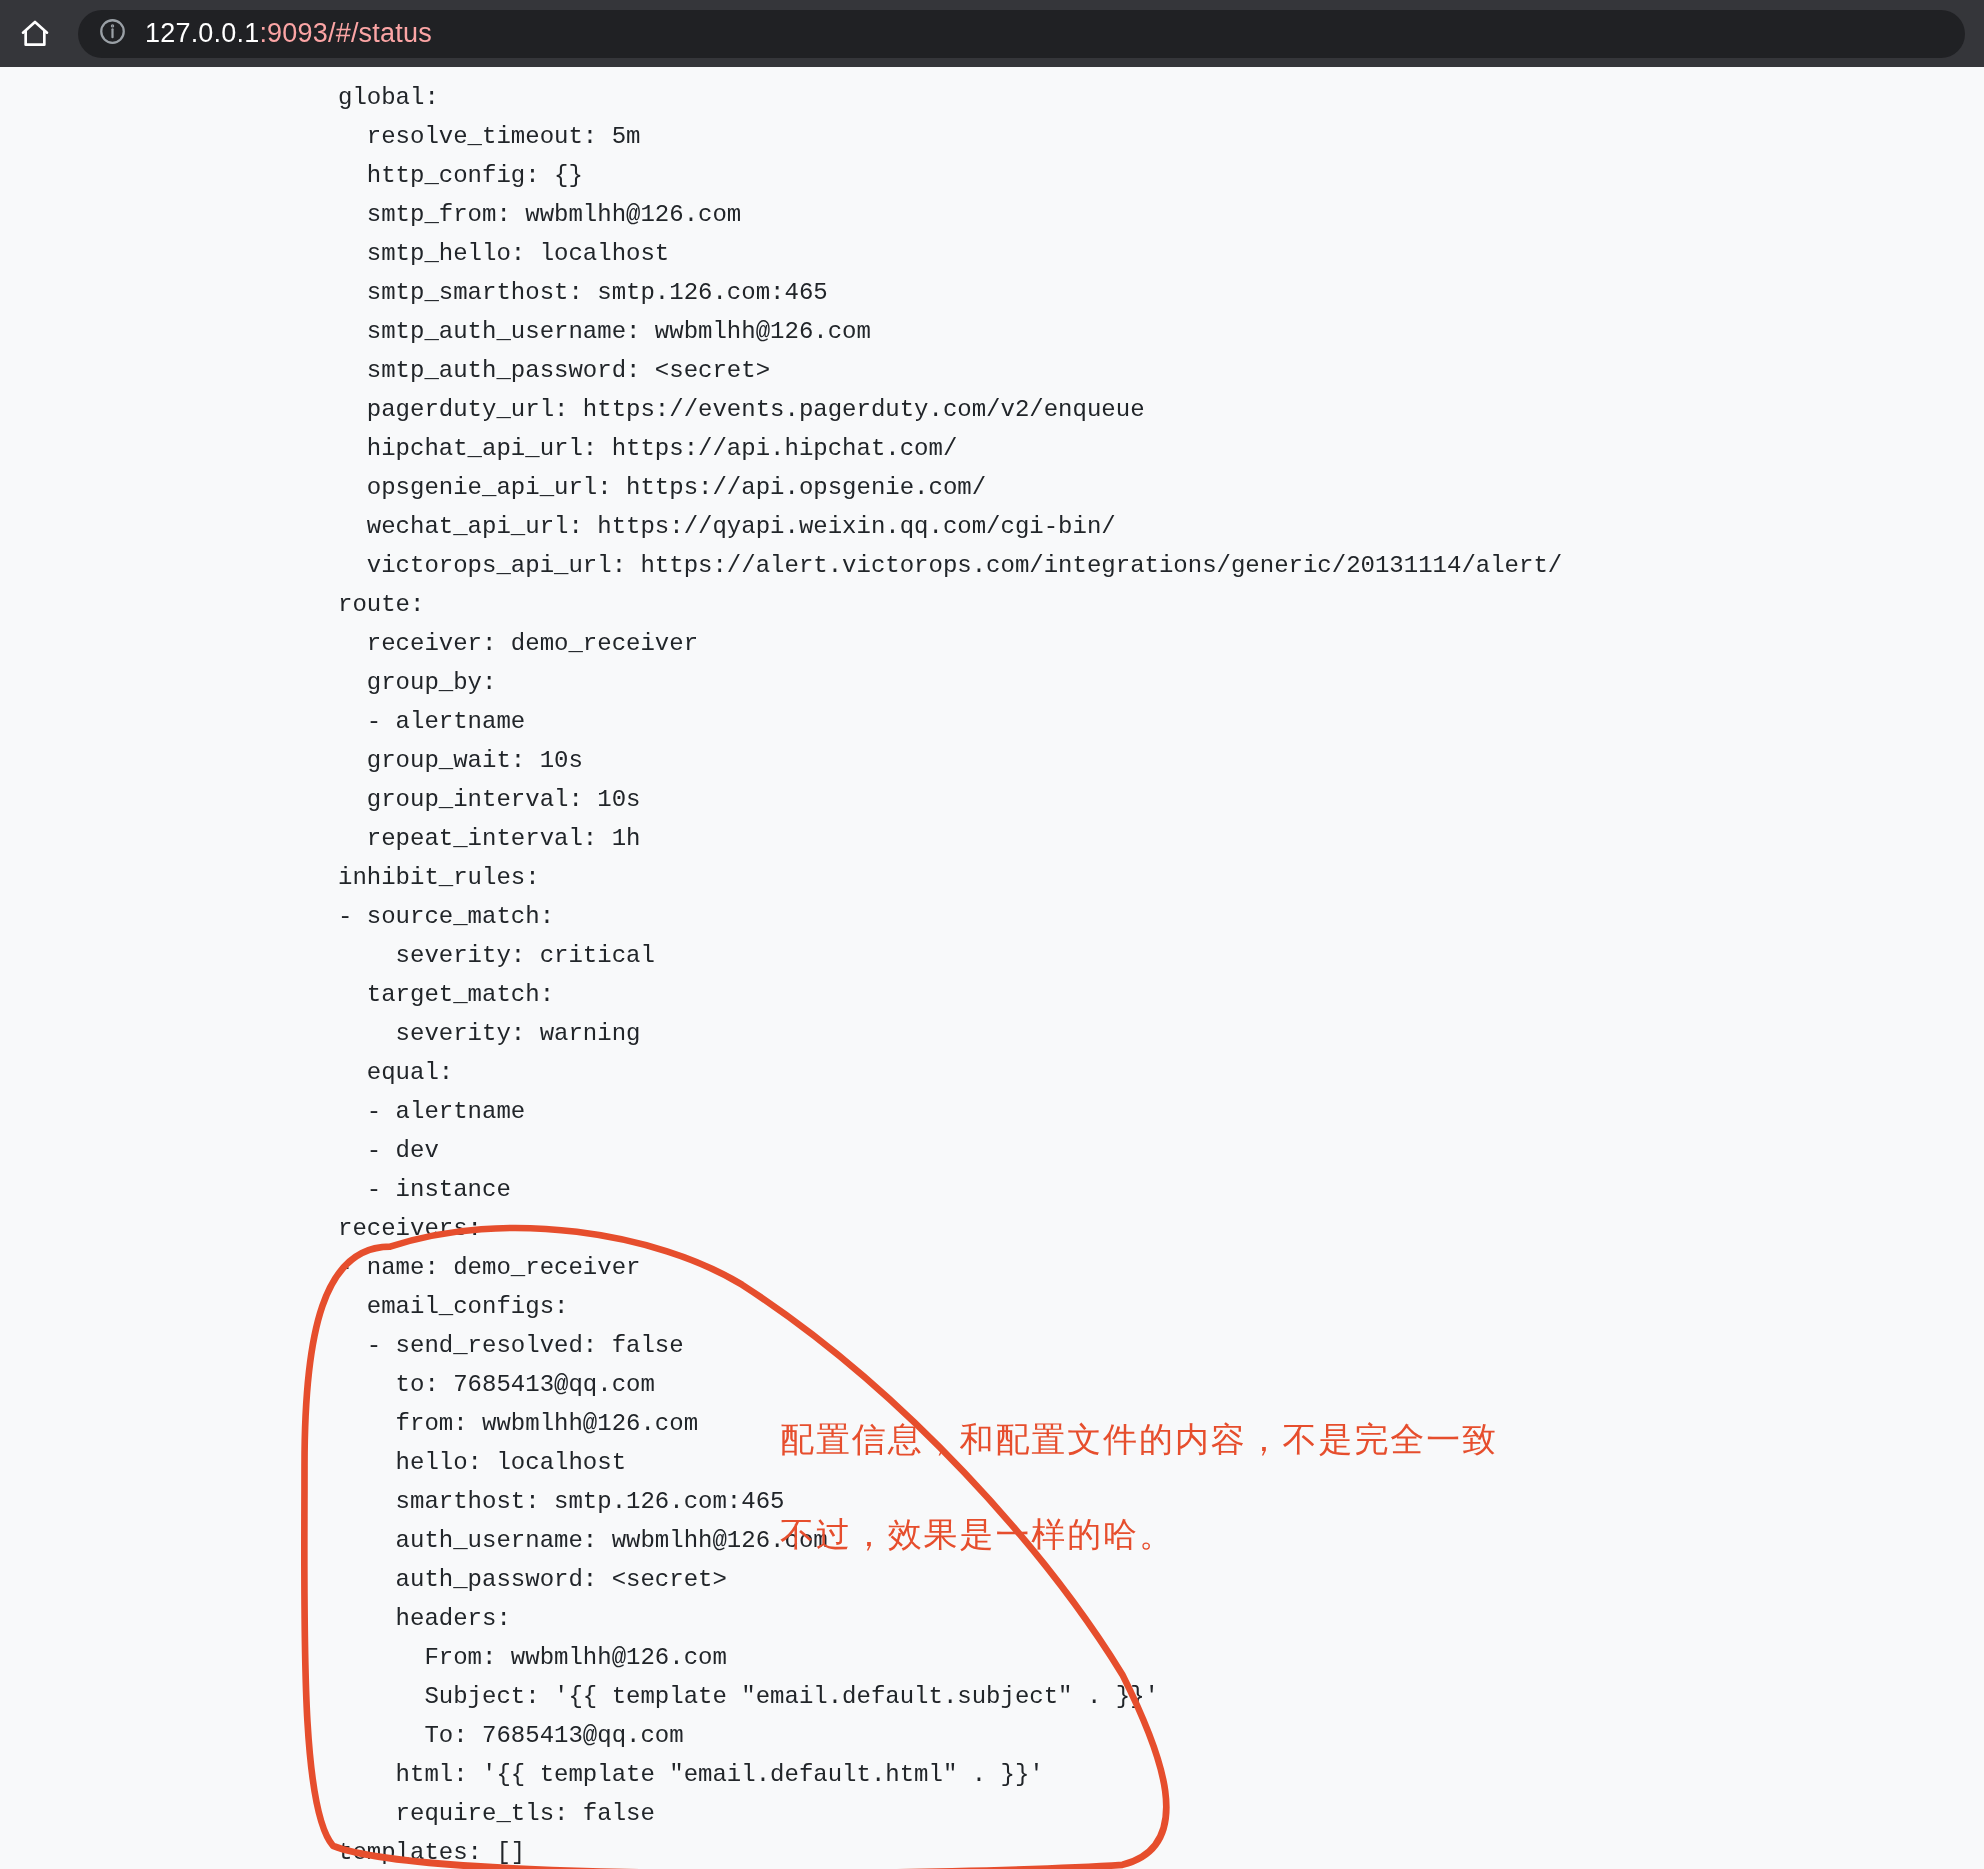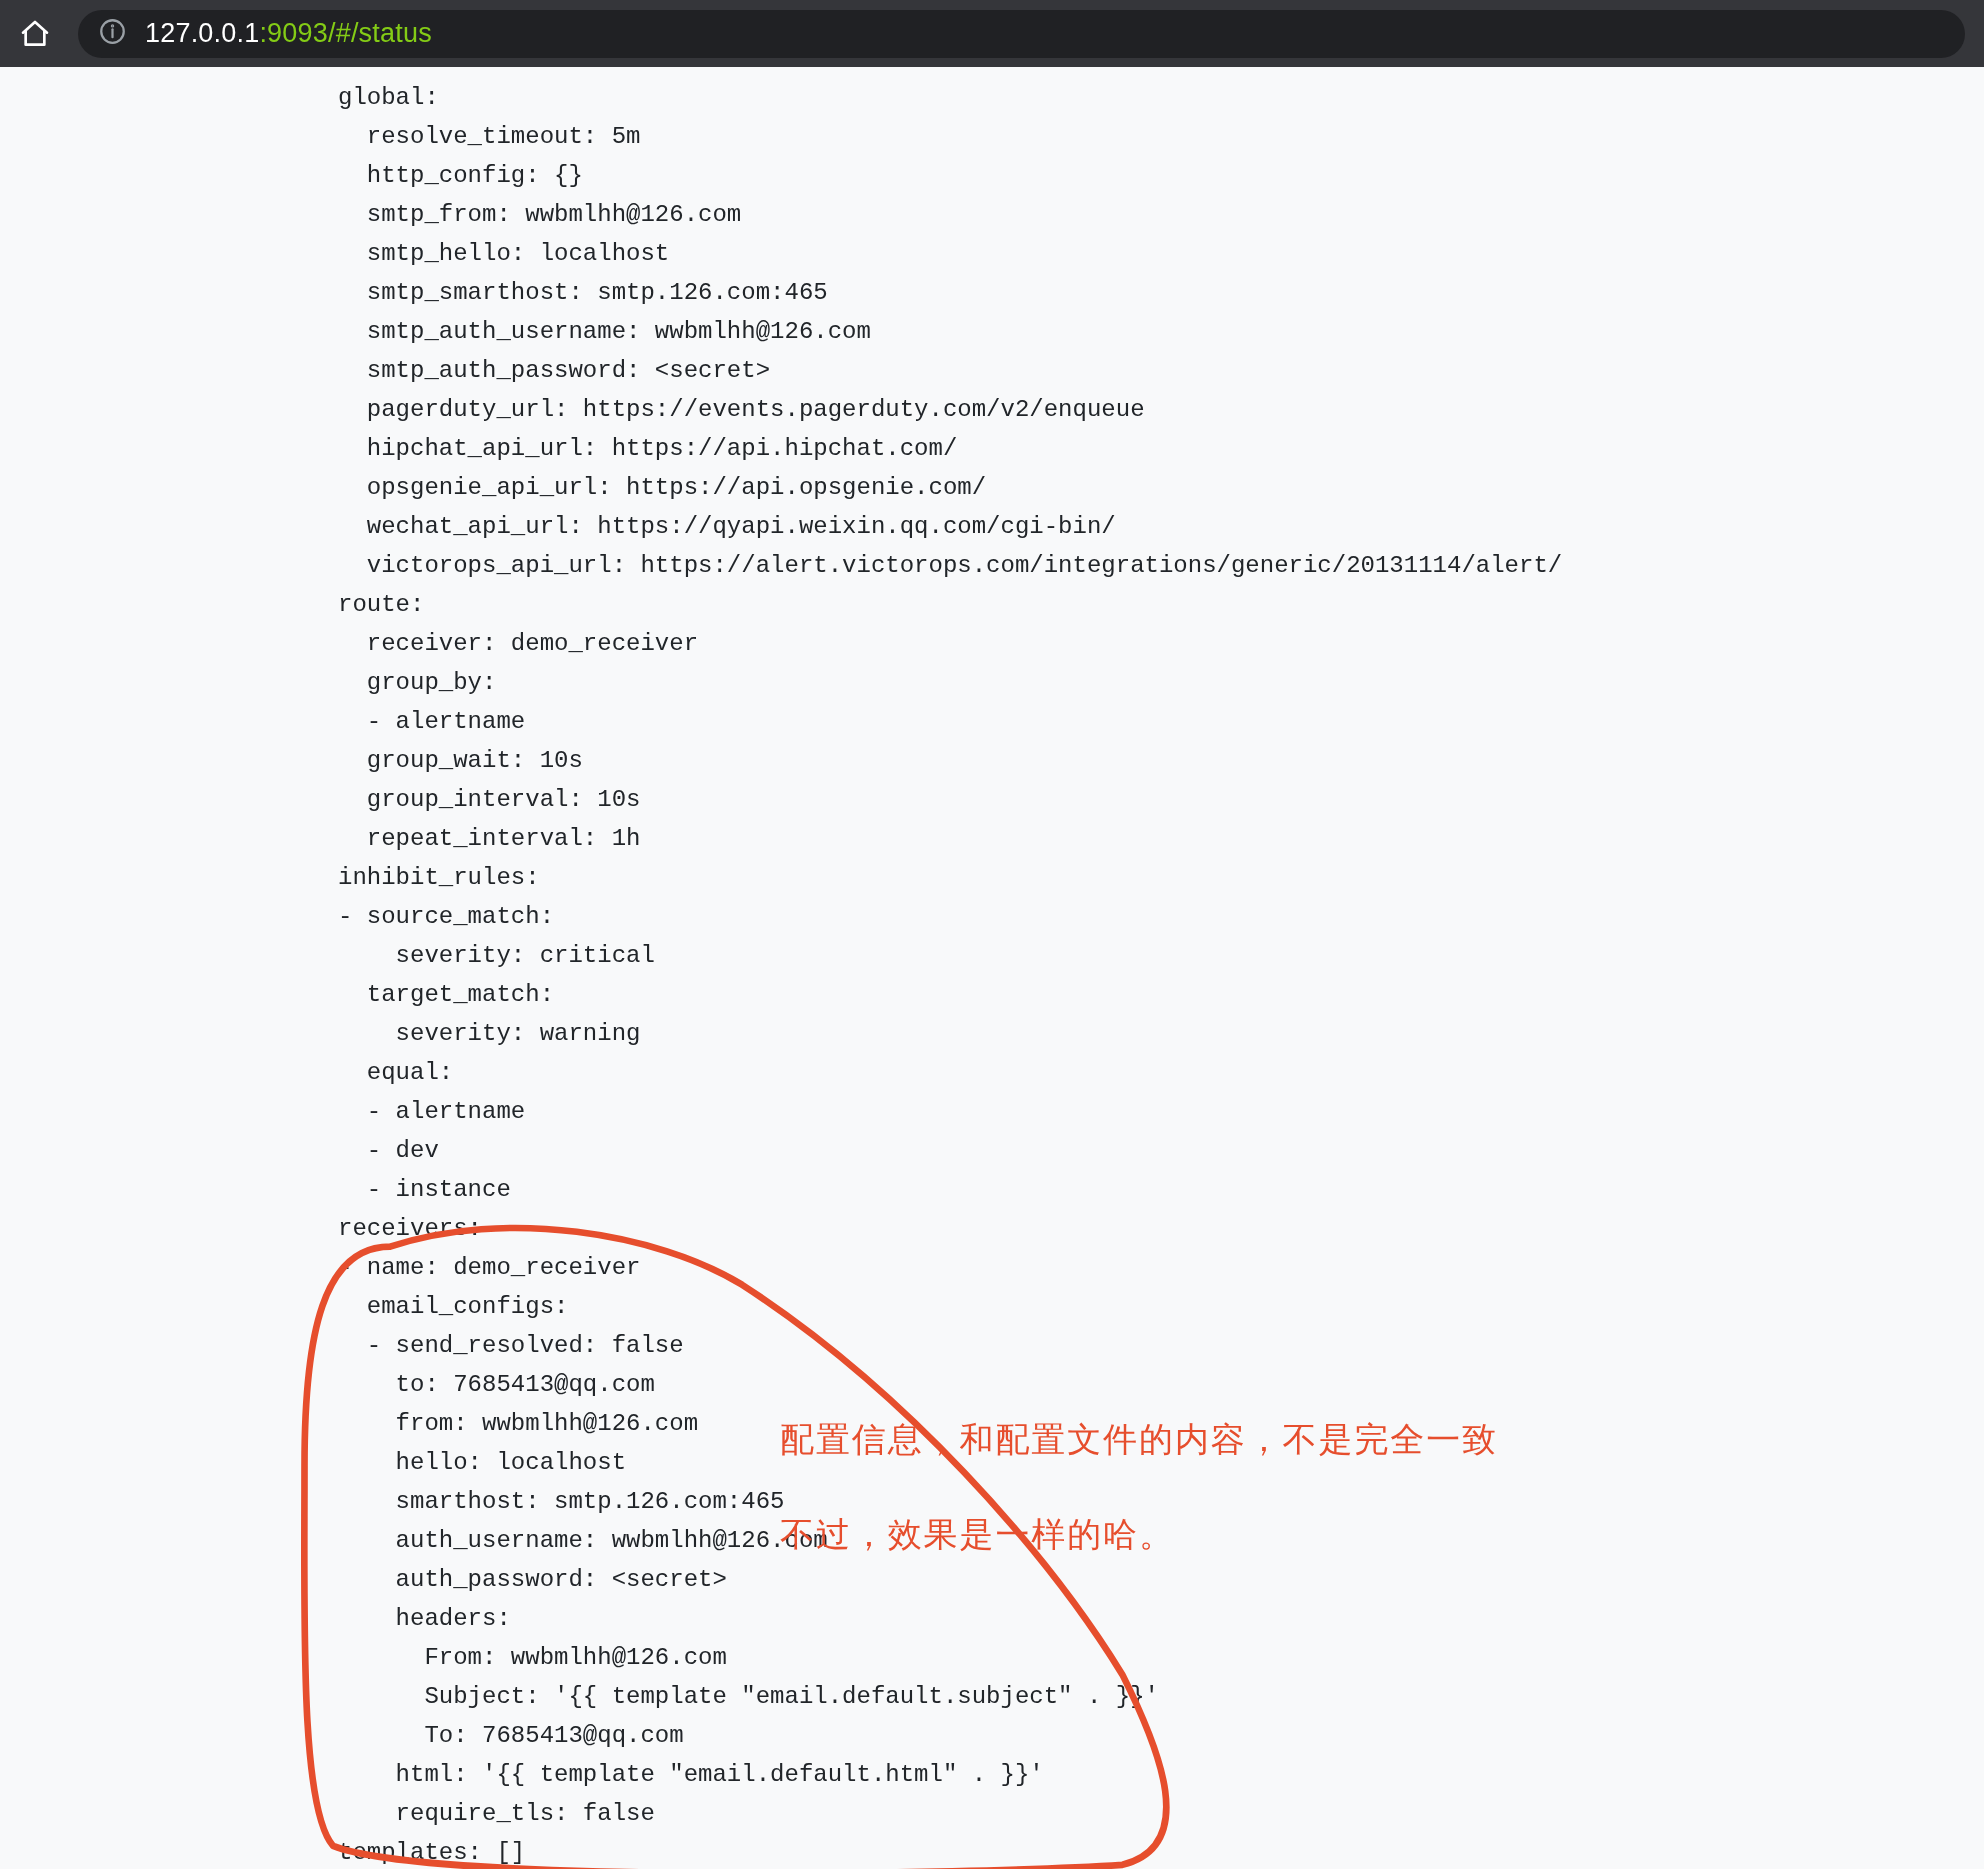":9093/#/status" .url-rest { color: #84cc16 -> #fca5a5 }
